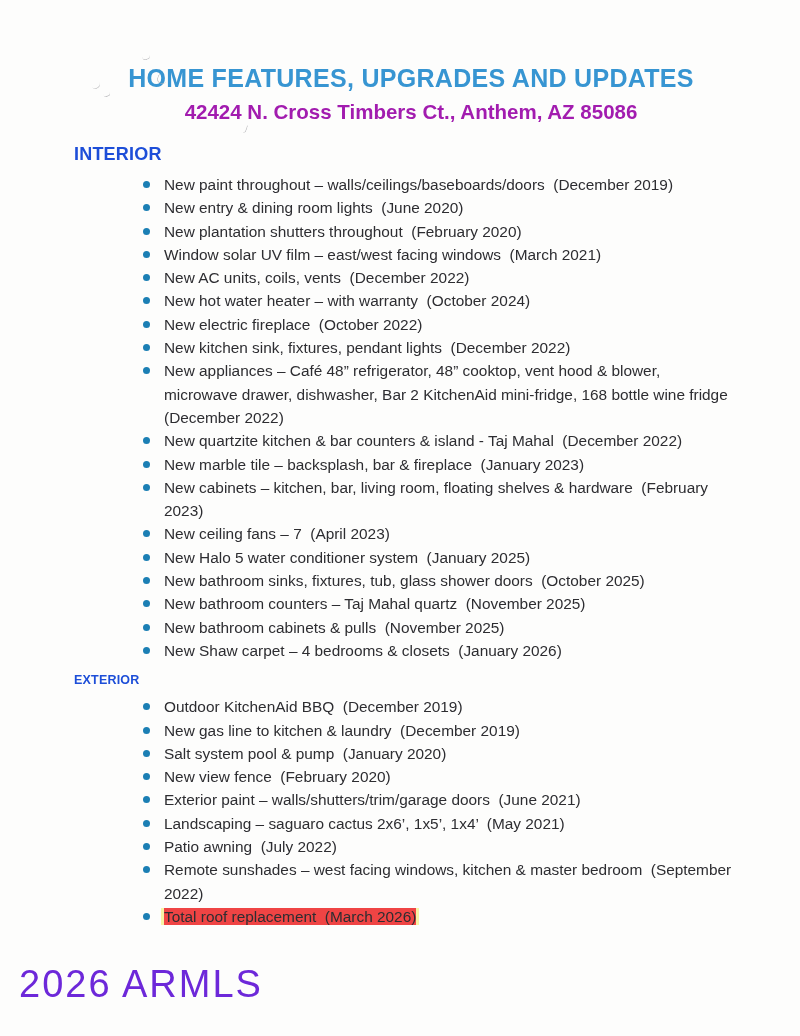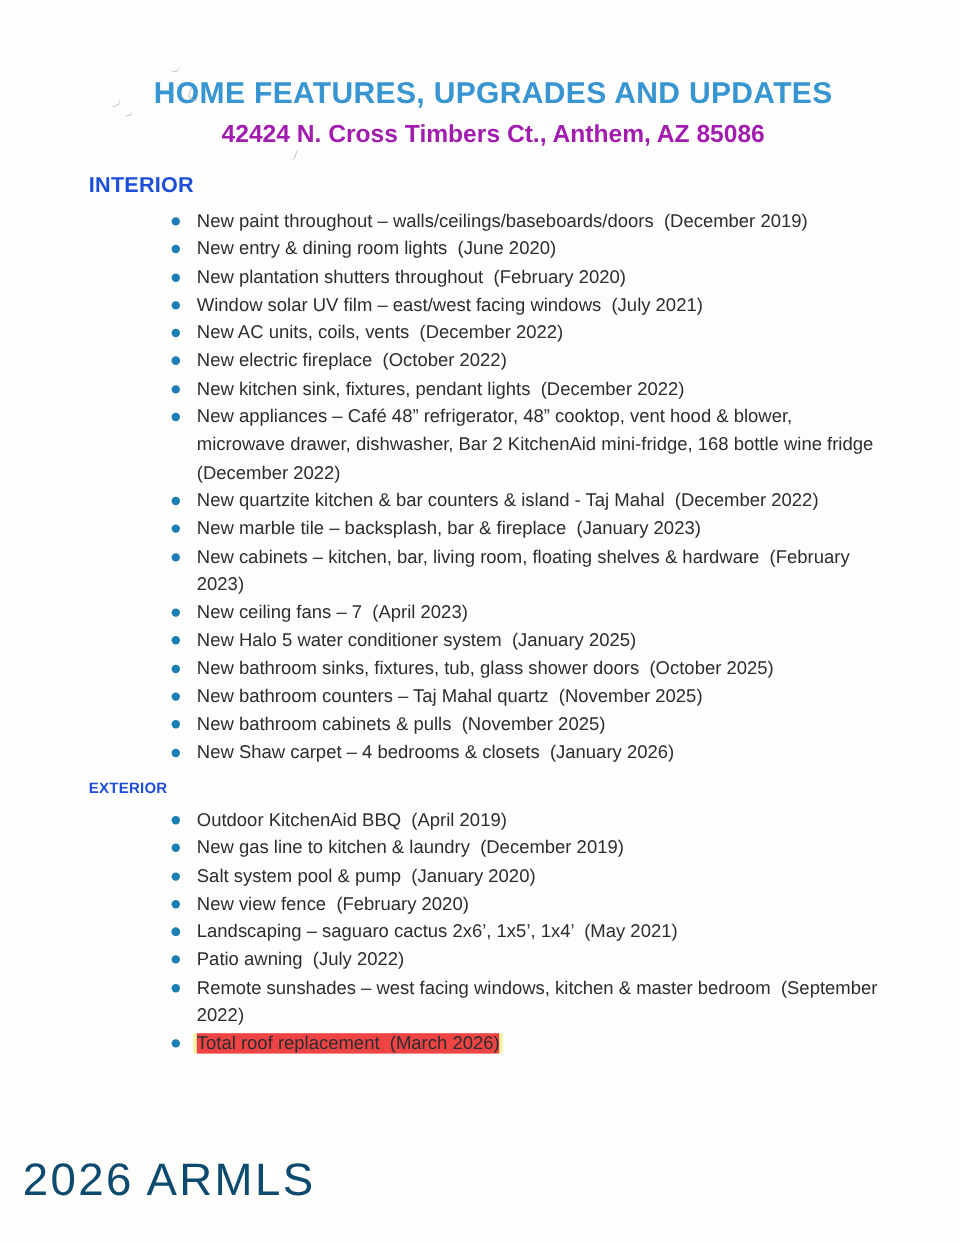"Window solar UV film –" span.txt { text: July -> March }
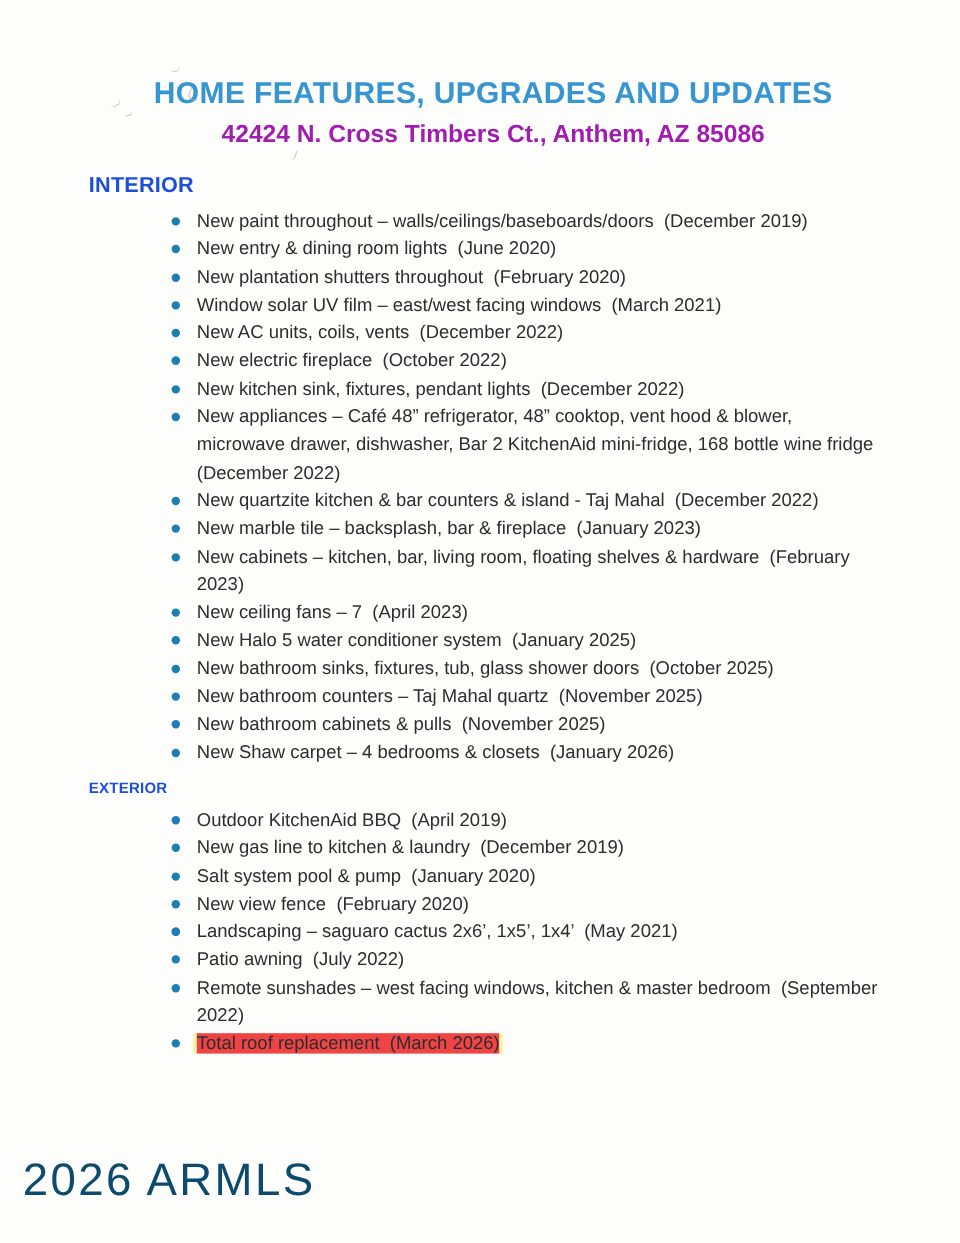"New hot water heater –" span.txt { html: none -> <span>New hot water heater – with warranty (October 2024)</span> }
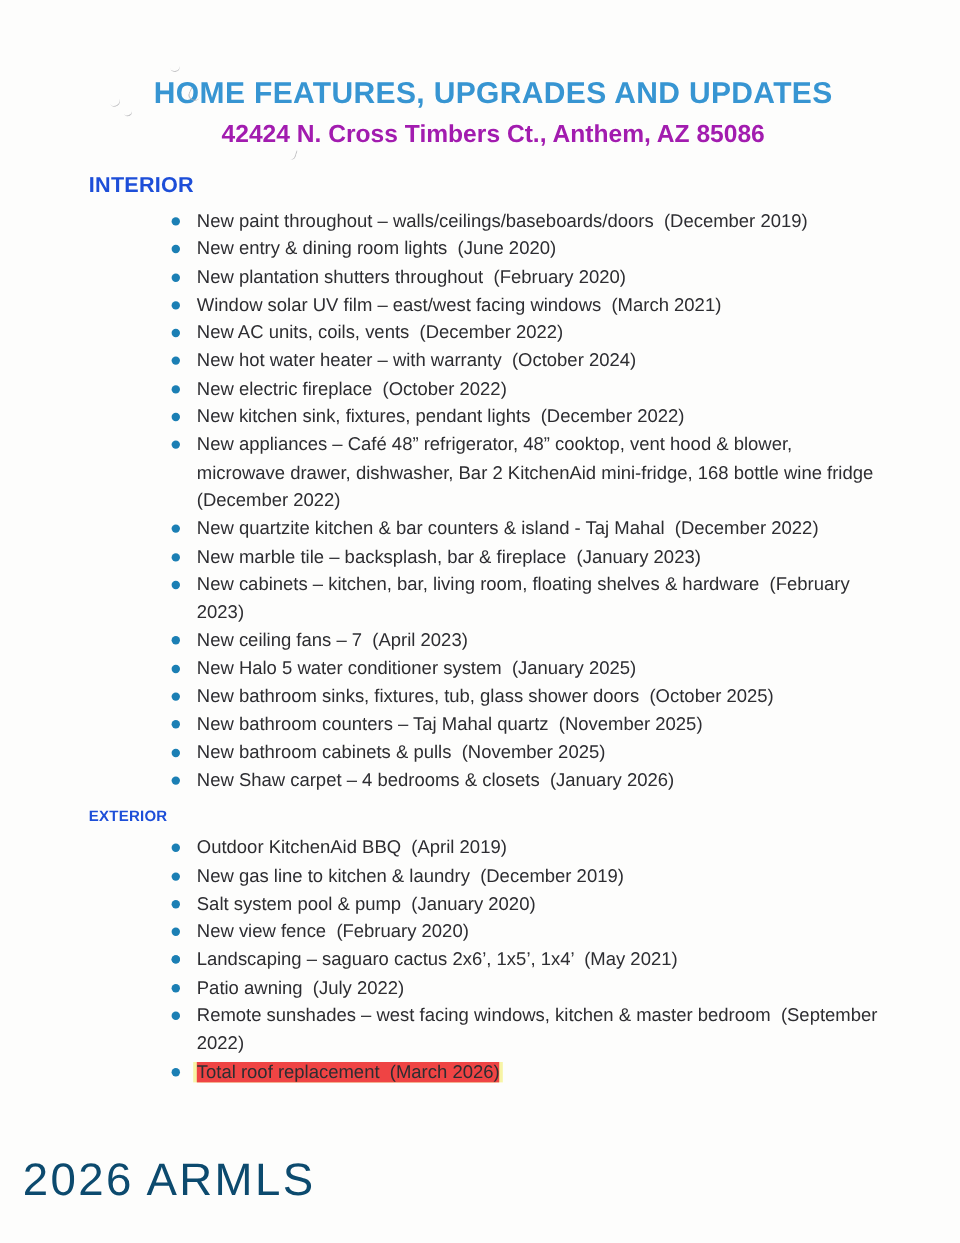"Outdoor KitchenAid BBQ (April 2019)" span.txt { text: April -> December }
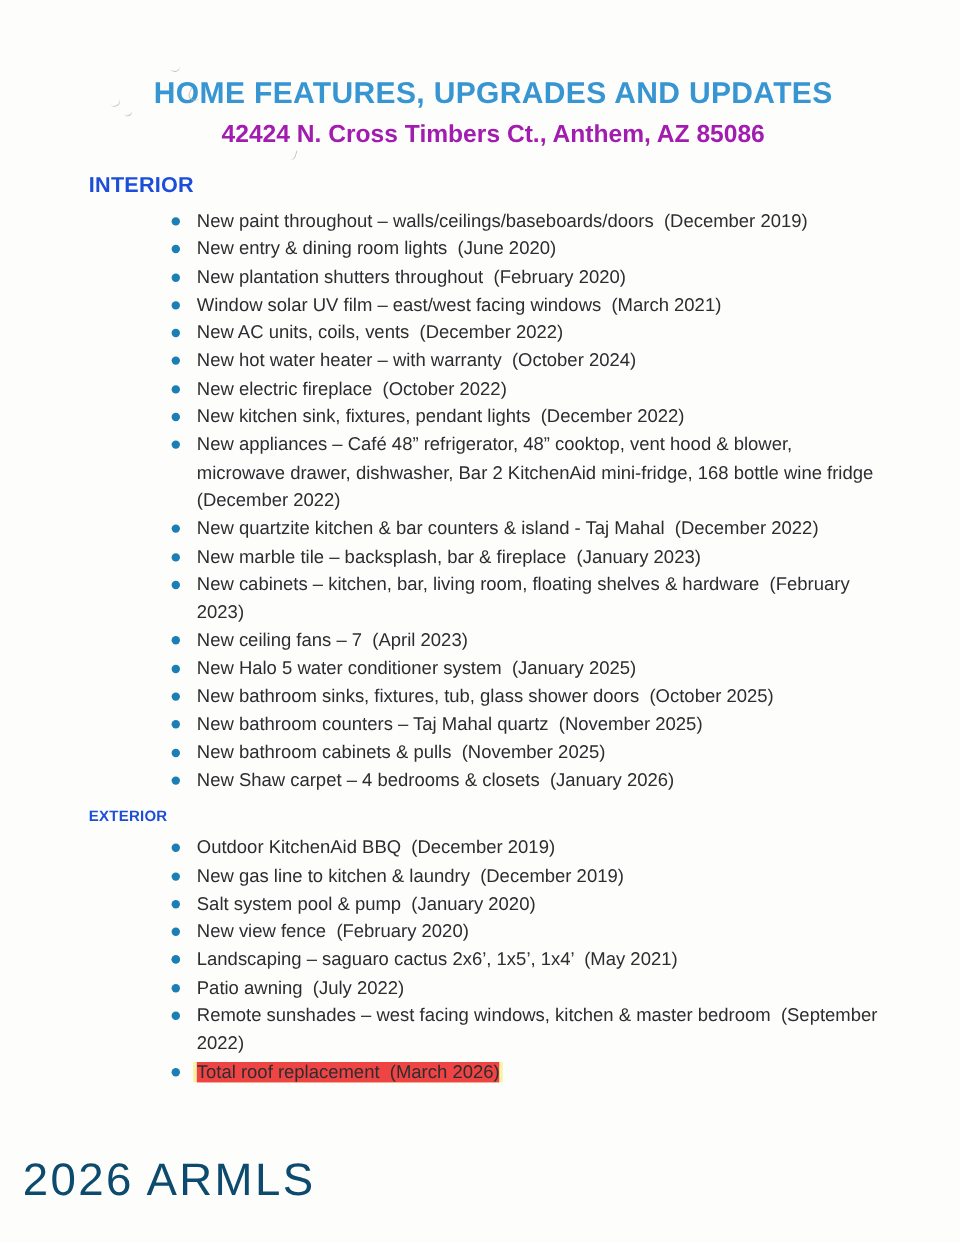"Exterior paint –" span.txt { html: none -> <span>Exterior paint – walls/shutters/trim/garage doors (June 2021)</span> }
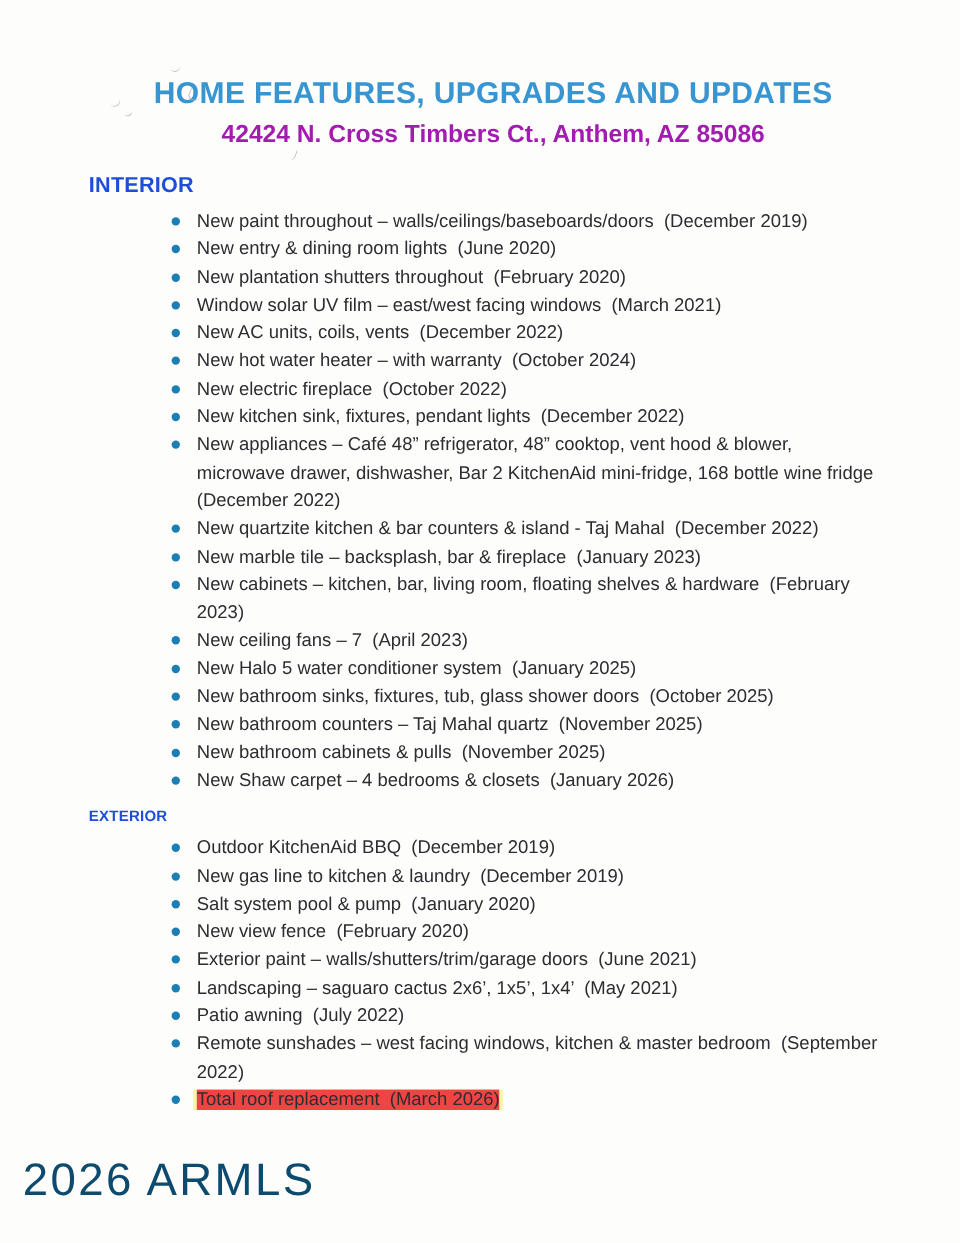"2026 ARMLS" .watermark { color: #0c4a6e -> #6d28d9 }
